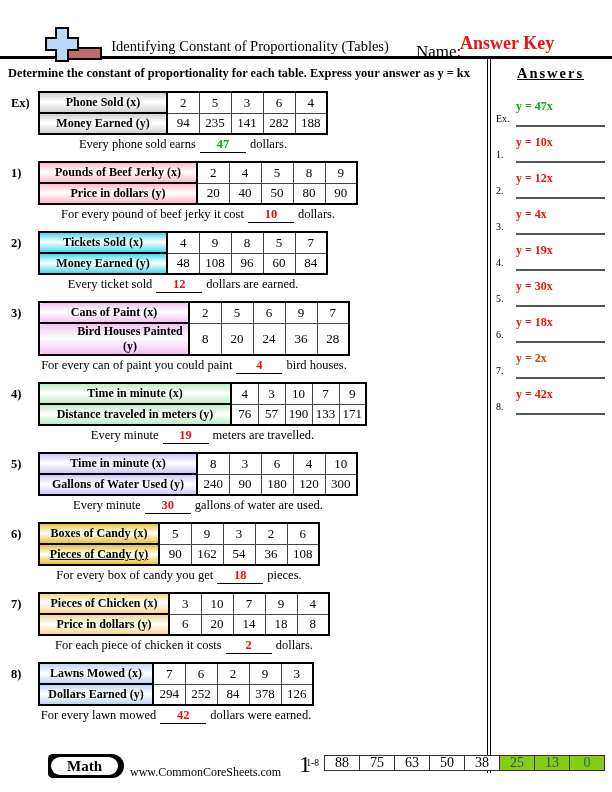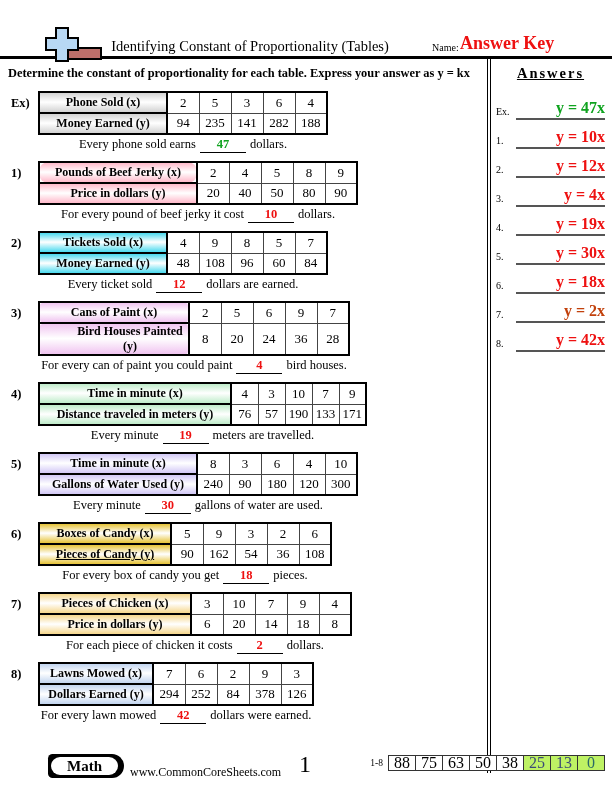"Name:" .name-label { font-size: 10px -> 17px; left: 432px -> 416px }
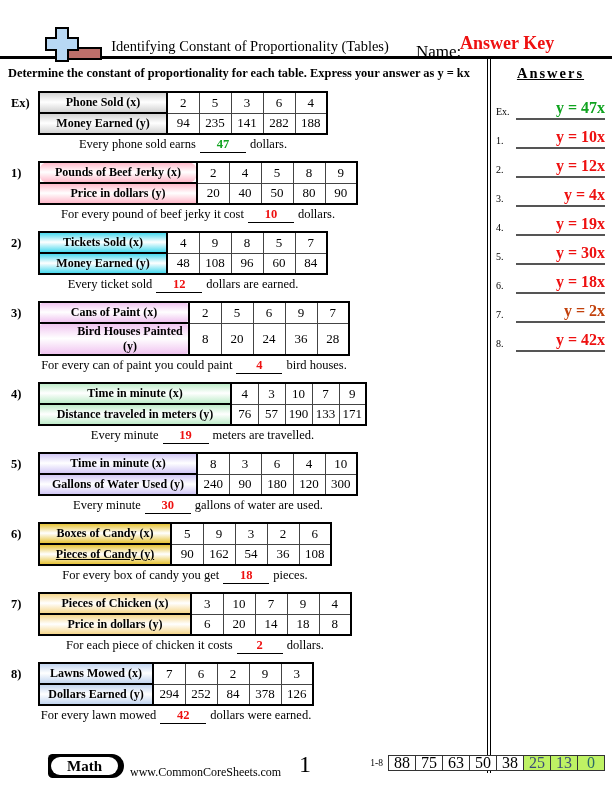"y = 47x" .ans-val { font-size: 16px -> 12px; padding-bottom: 1px -> 11px; text-align: right -> left }
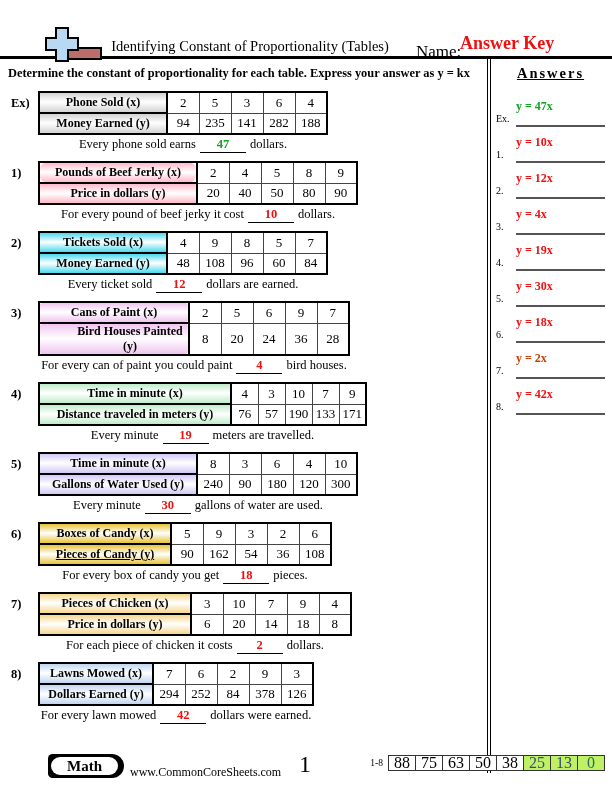"Pounds of Beef Jerky (x)" td.hcell { border-radius: 9px -> none }
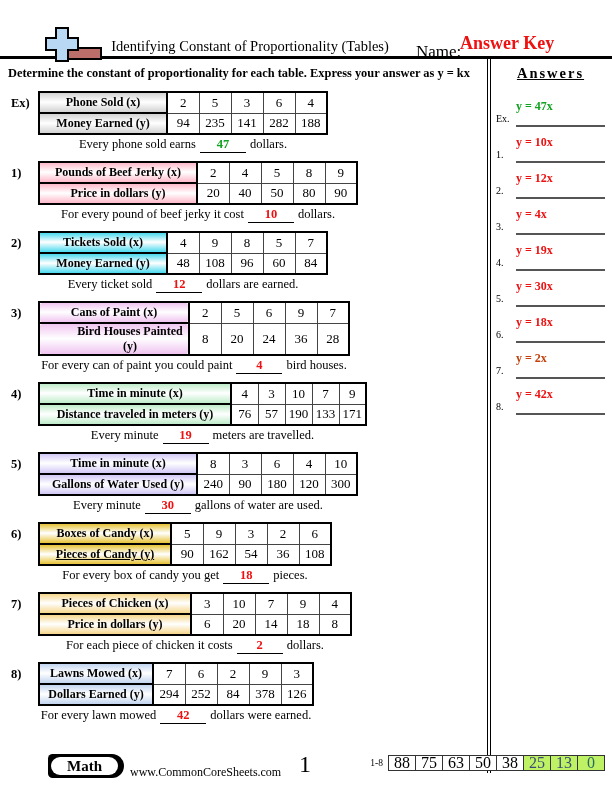"Boxes of Candy (x)" .h6 { width: 132px -> 120px }
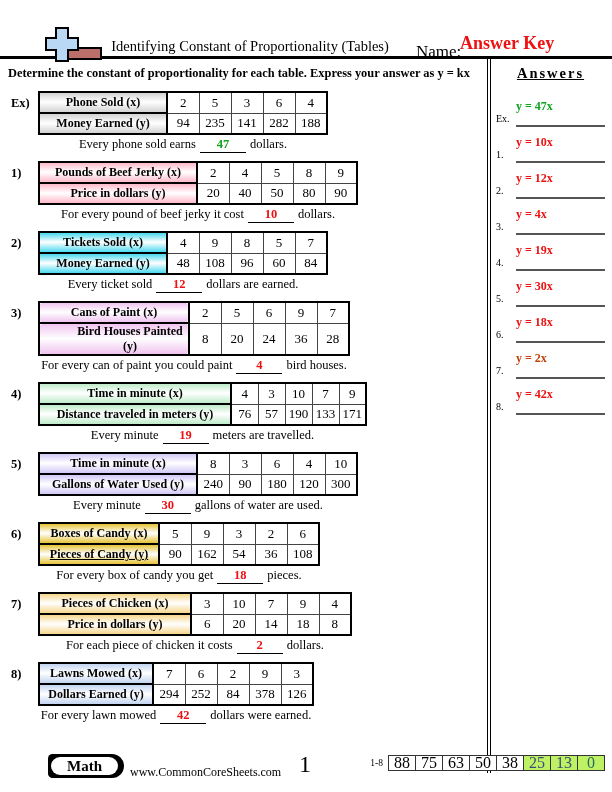"Pieces of Chicken (x)" .h7 { width: 152px -> 130px }
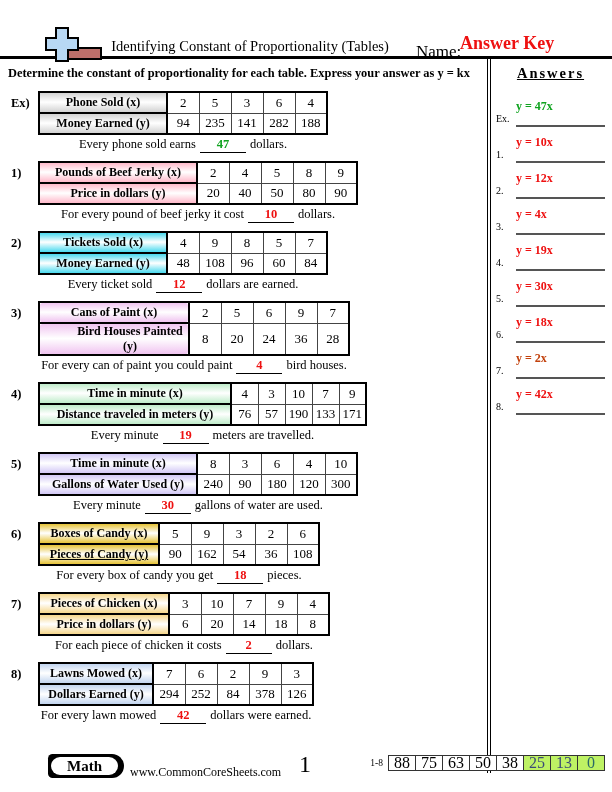"88" .score-cell { font-size: 16px -> 14px; width: 28px -> 36px }
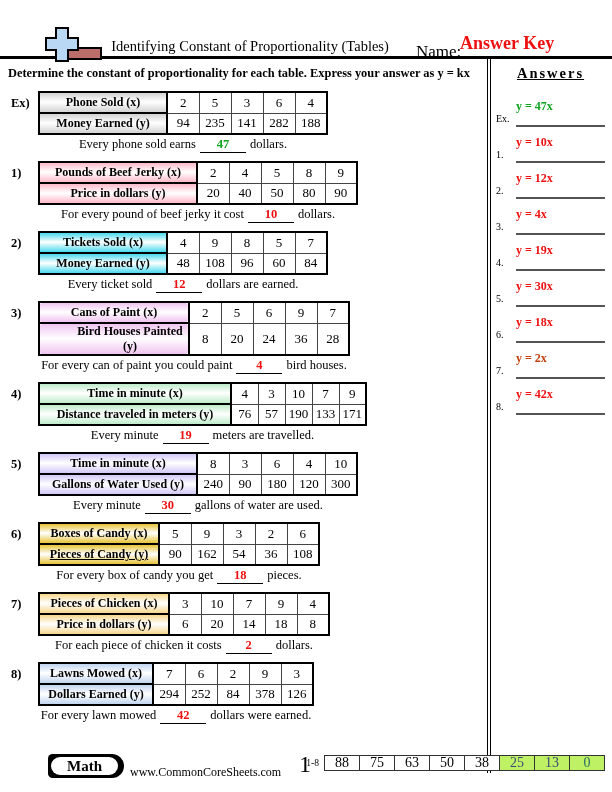"25" .score-cell.hl { background: #bef264 -> #84cc16 }
